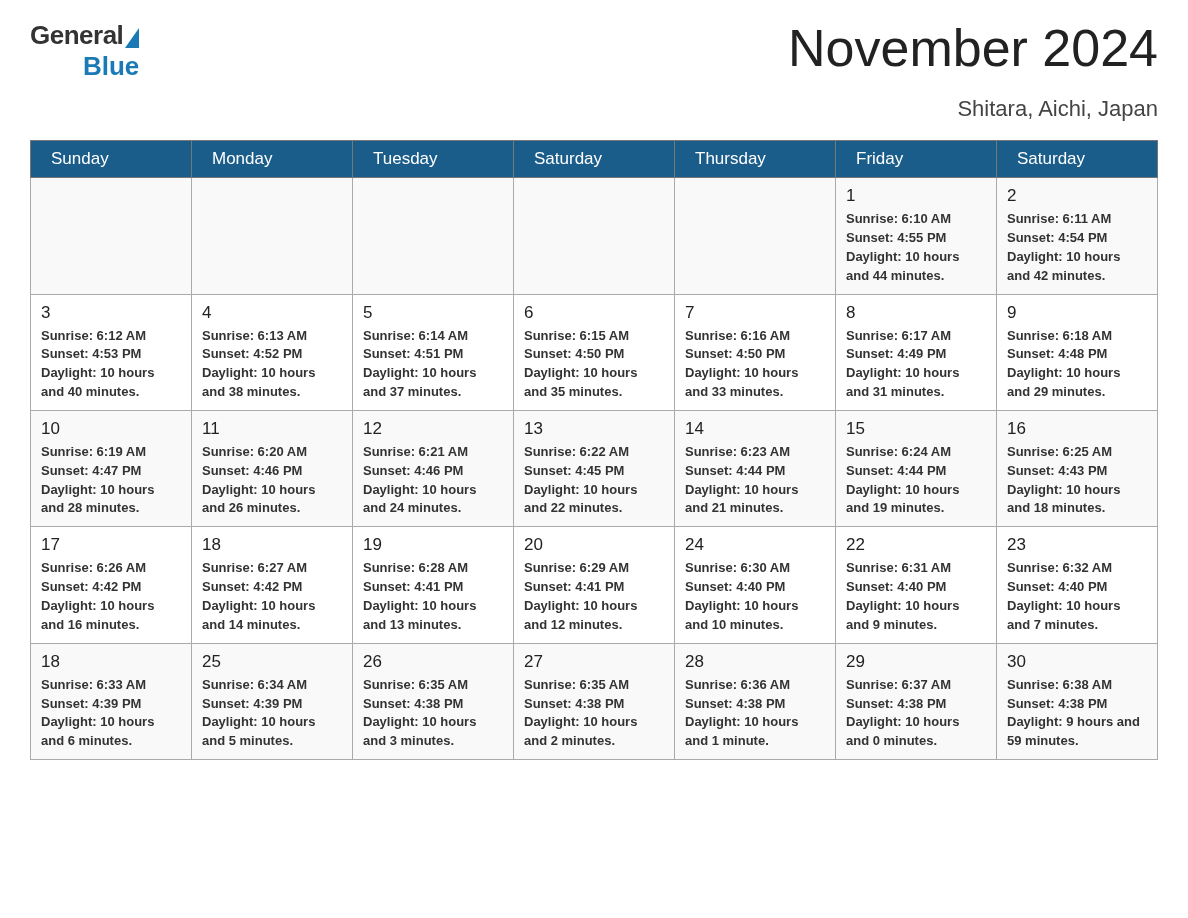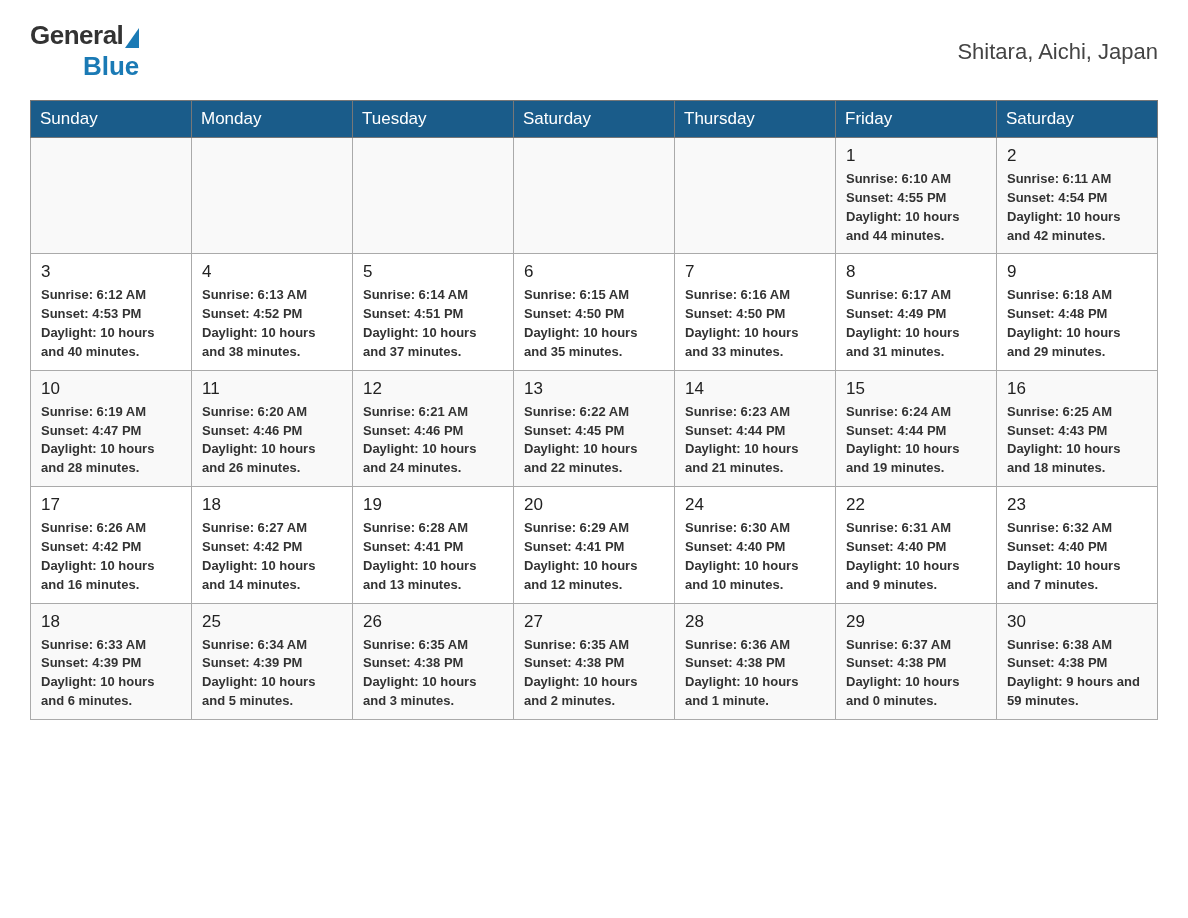"November 2024" div.month-title { html: none -> <div>November 2024</div> }
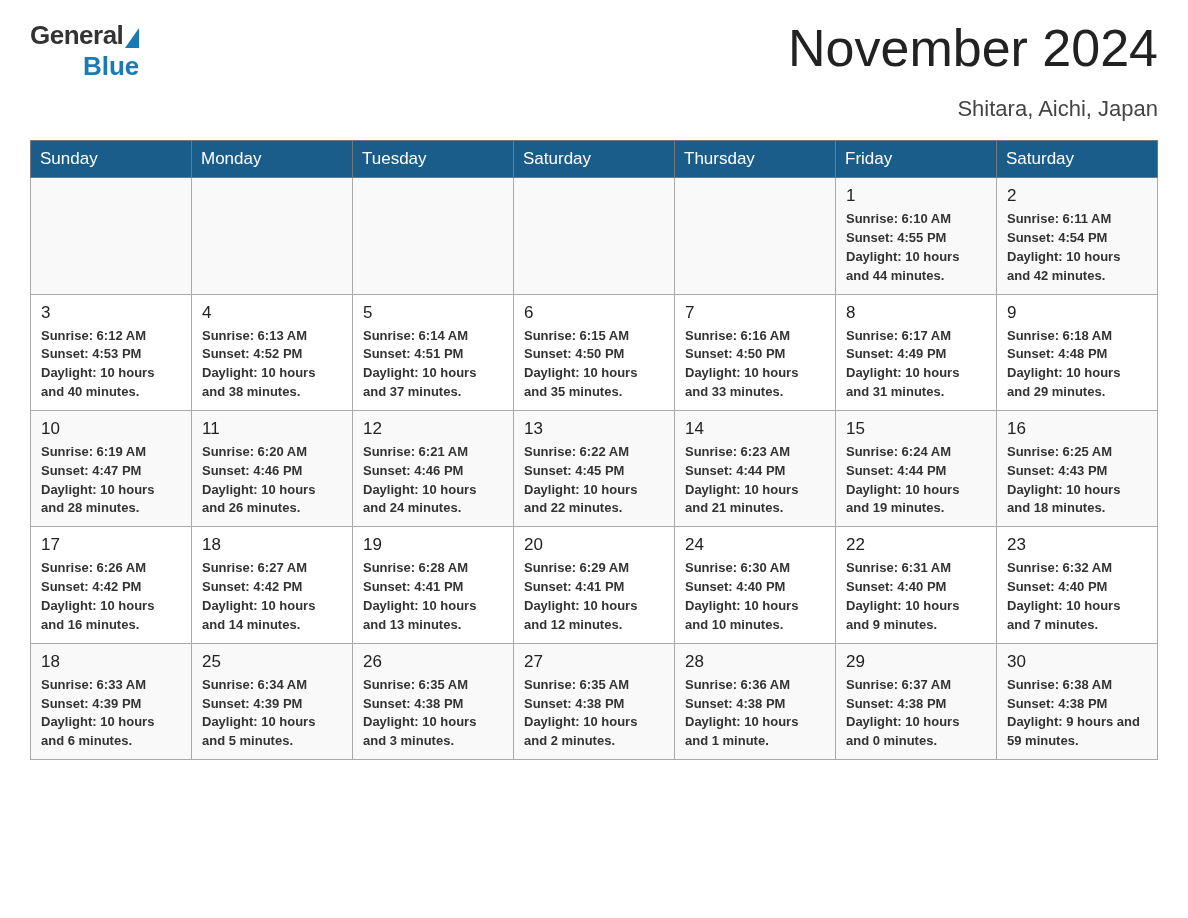"Sunday" .calendar th { padding: 8px 9px -> 8px 20px }
